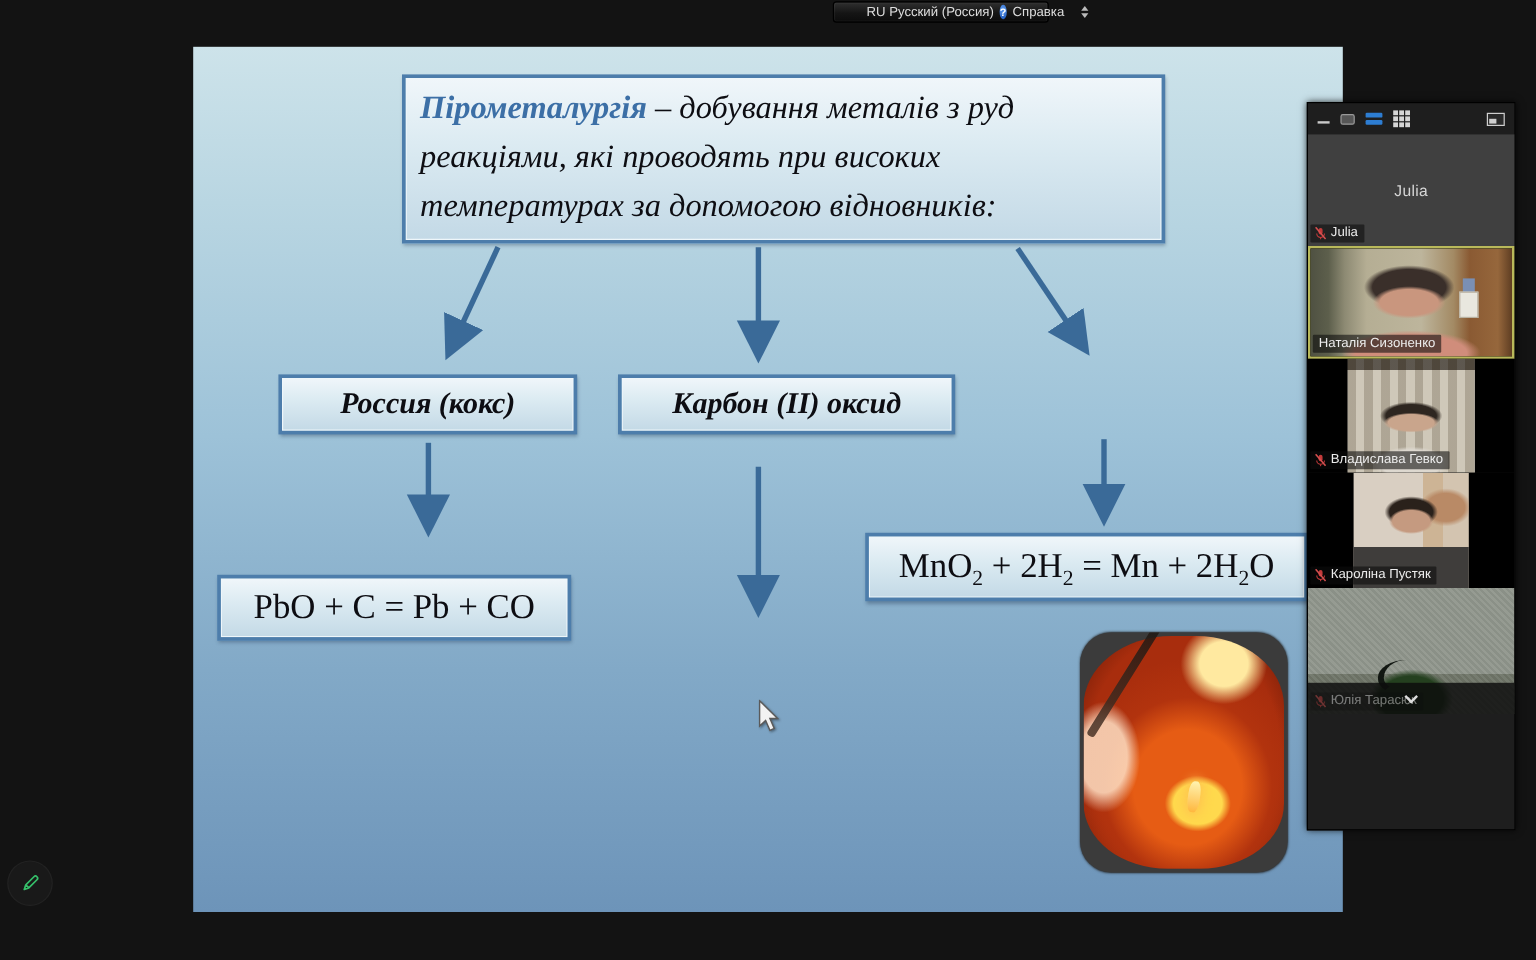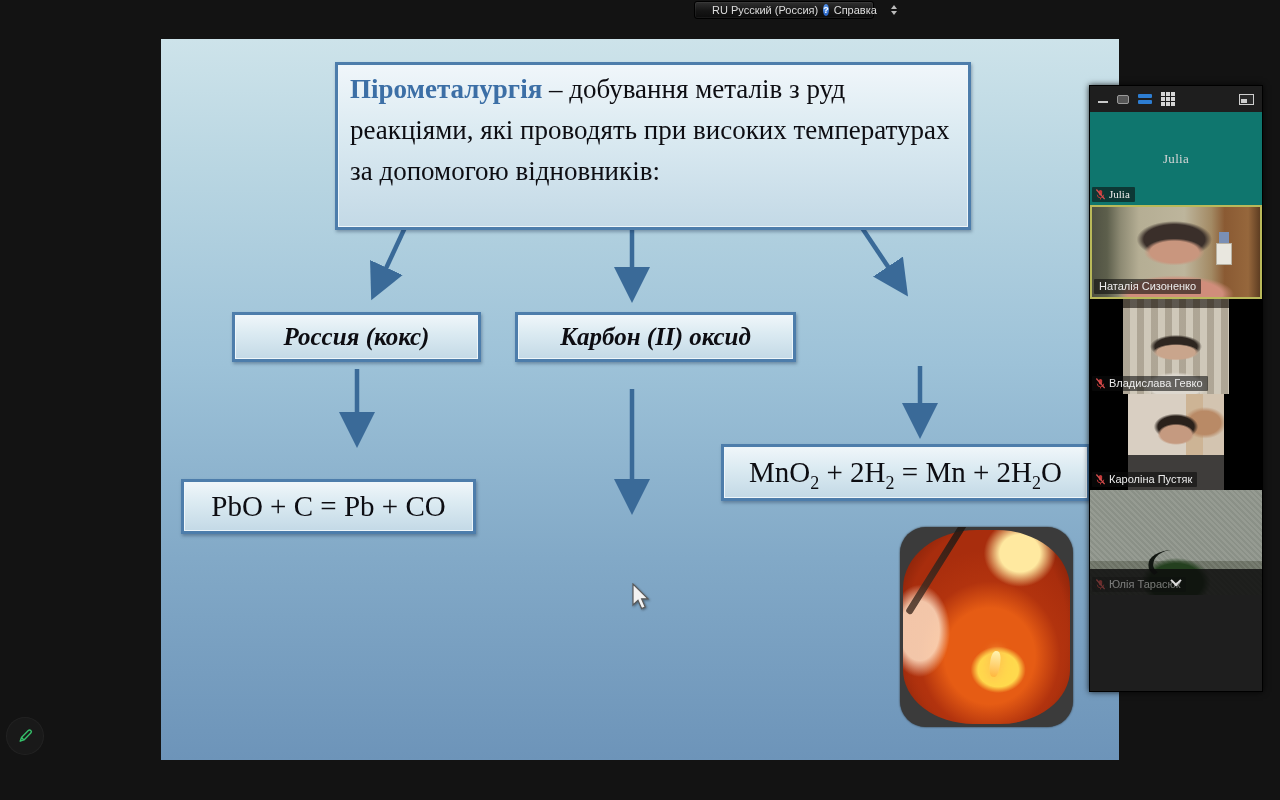"RU Русский (Россия)" .langbar { padding: 0 12px -> 0 22px }
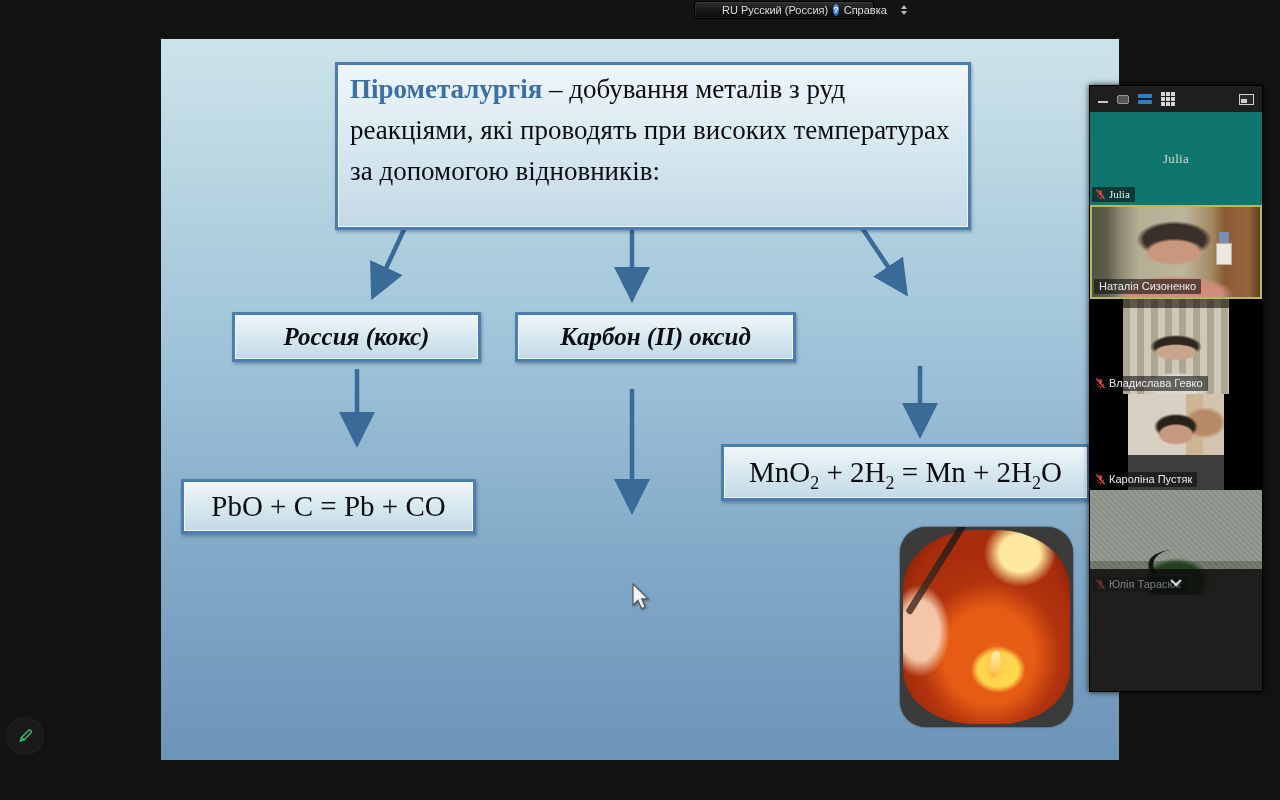"Пірометалургія – добування металів з" .title-box { font-style: none -> italic; height: 168px -> 141px }
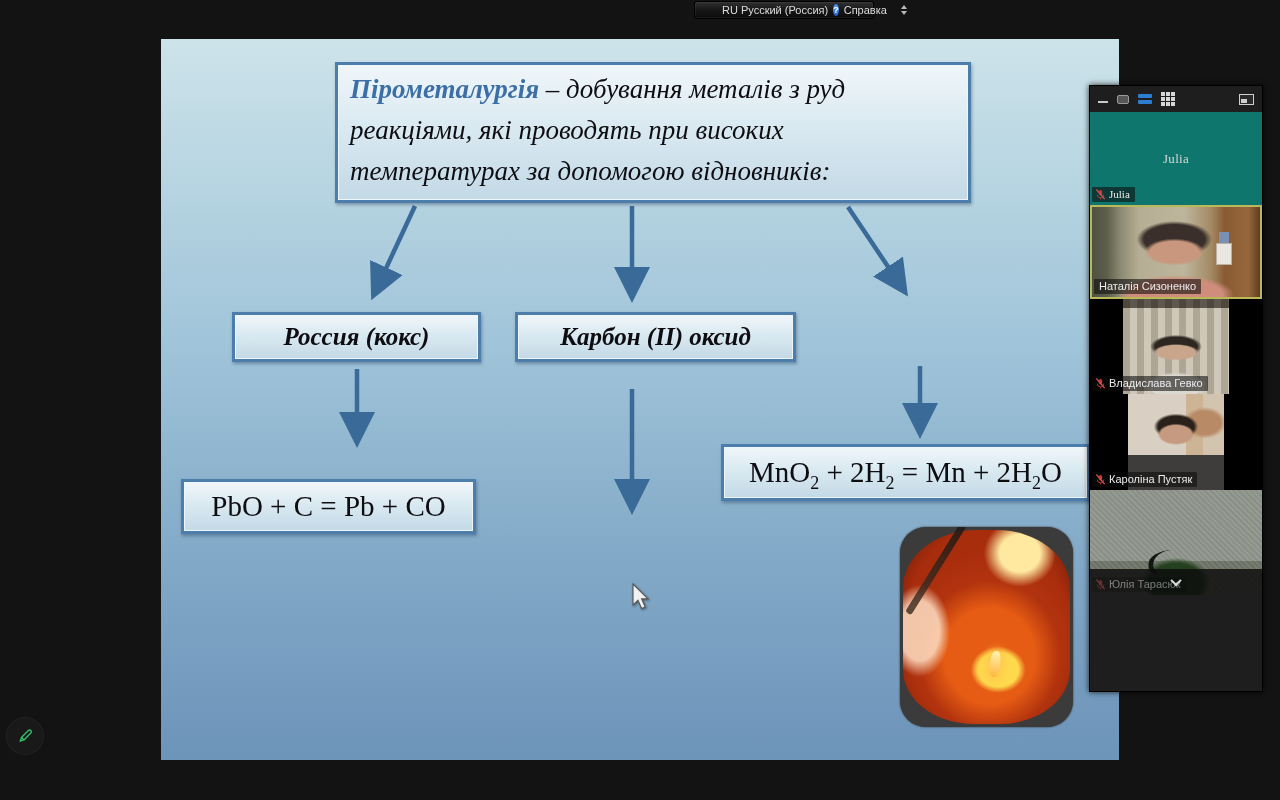"Julia" .t1 { background: #0f766e -> #404040; font-family: Liberation Serif, serif -> none }
